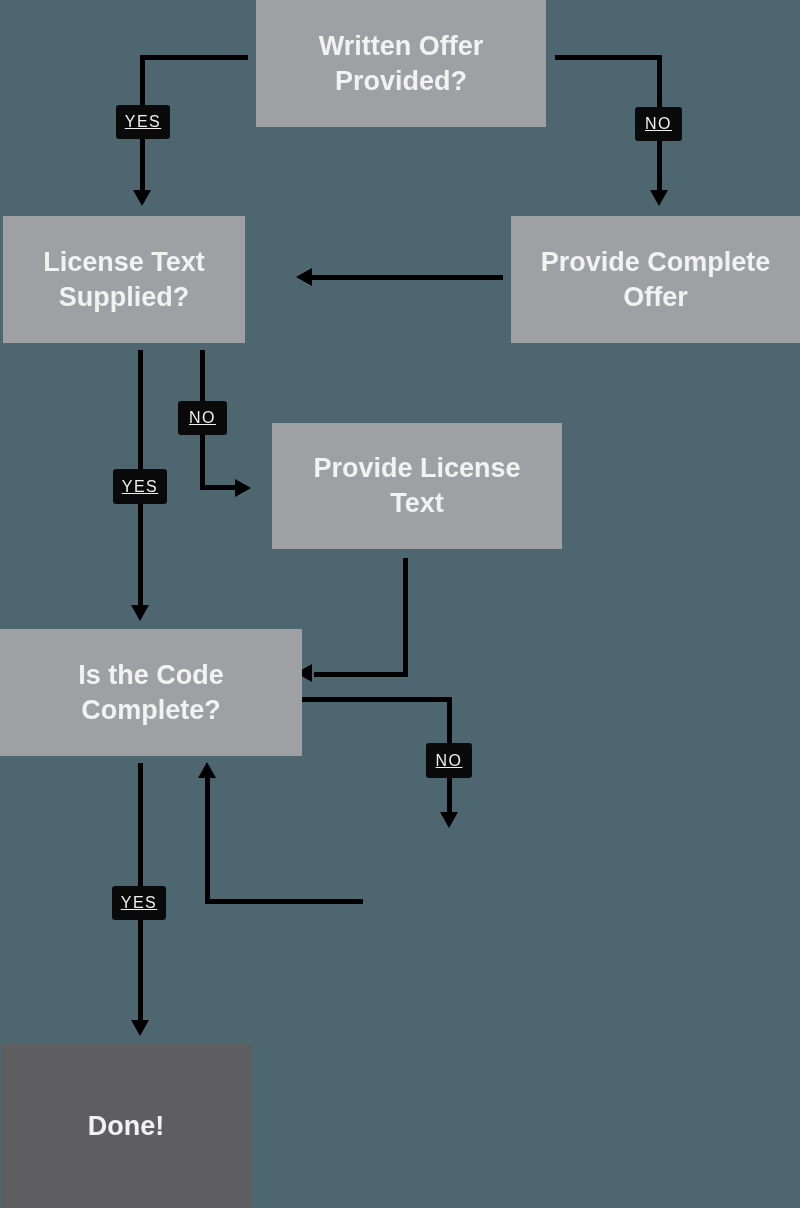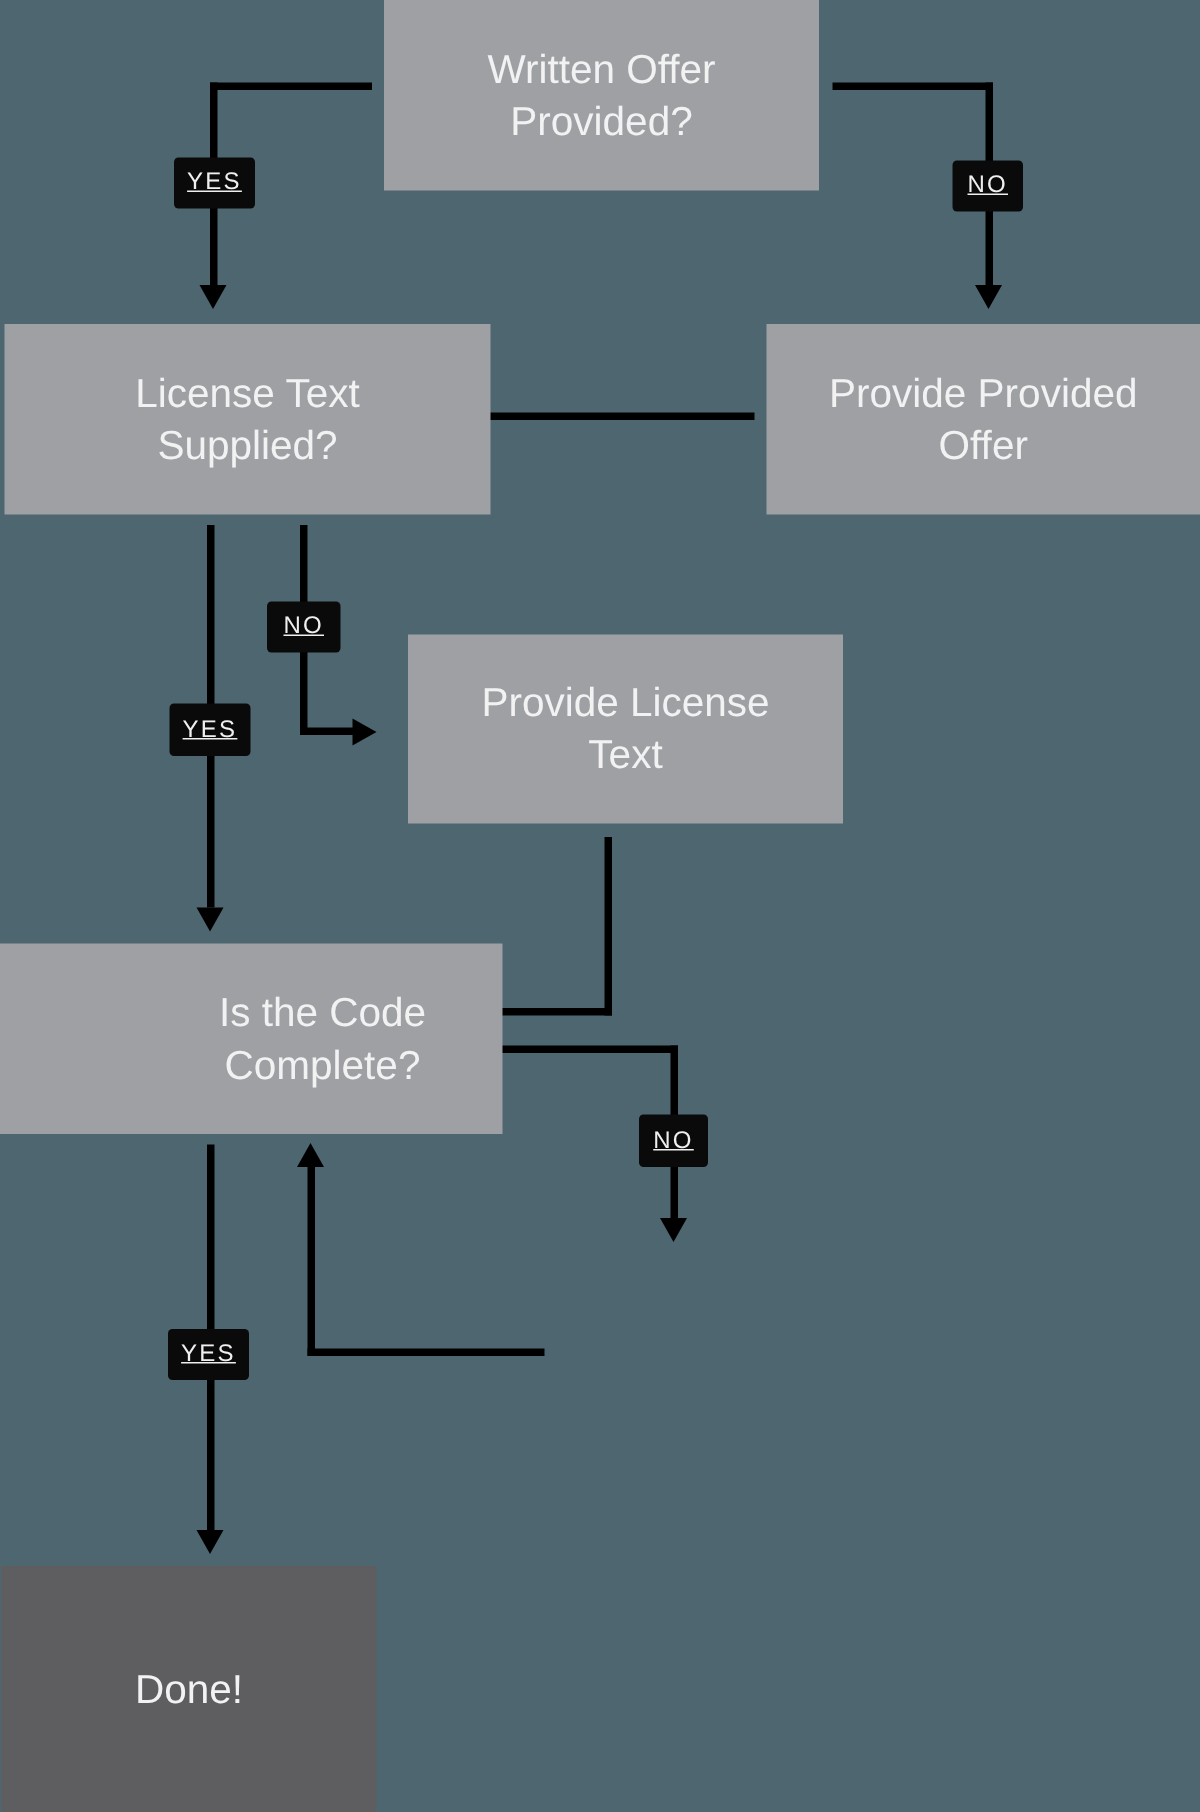"Written Offer Provided?" .node { font-weight: 400 -> 700 }
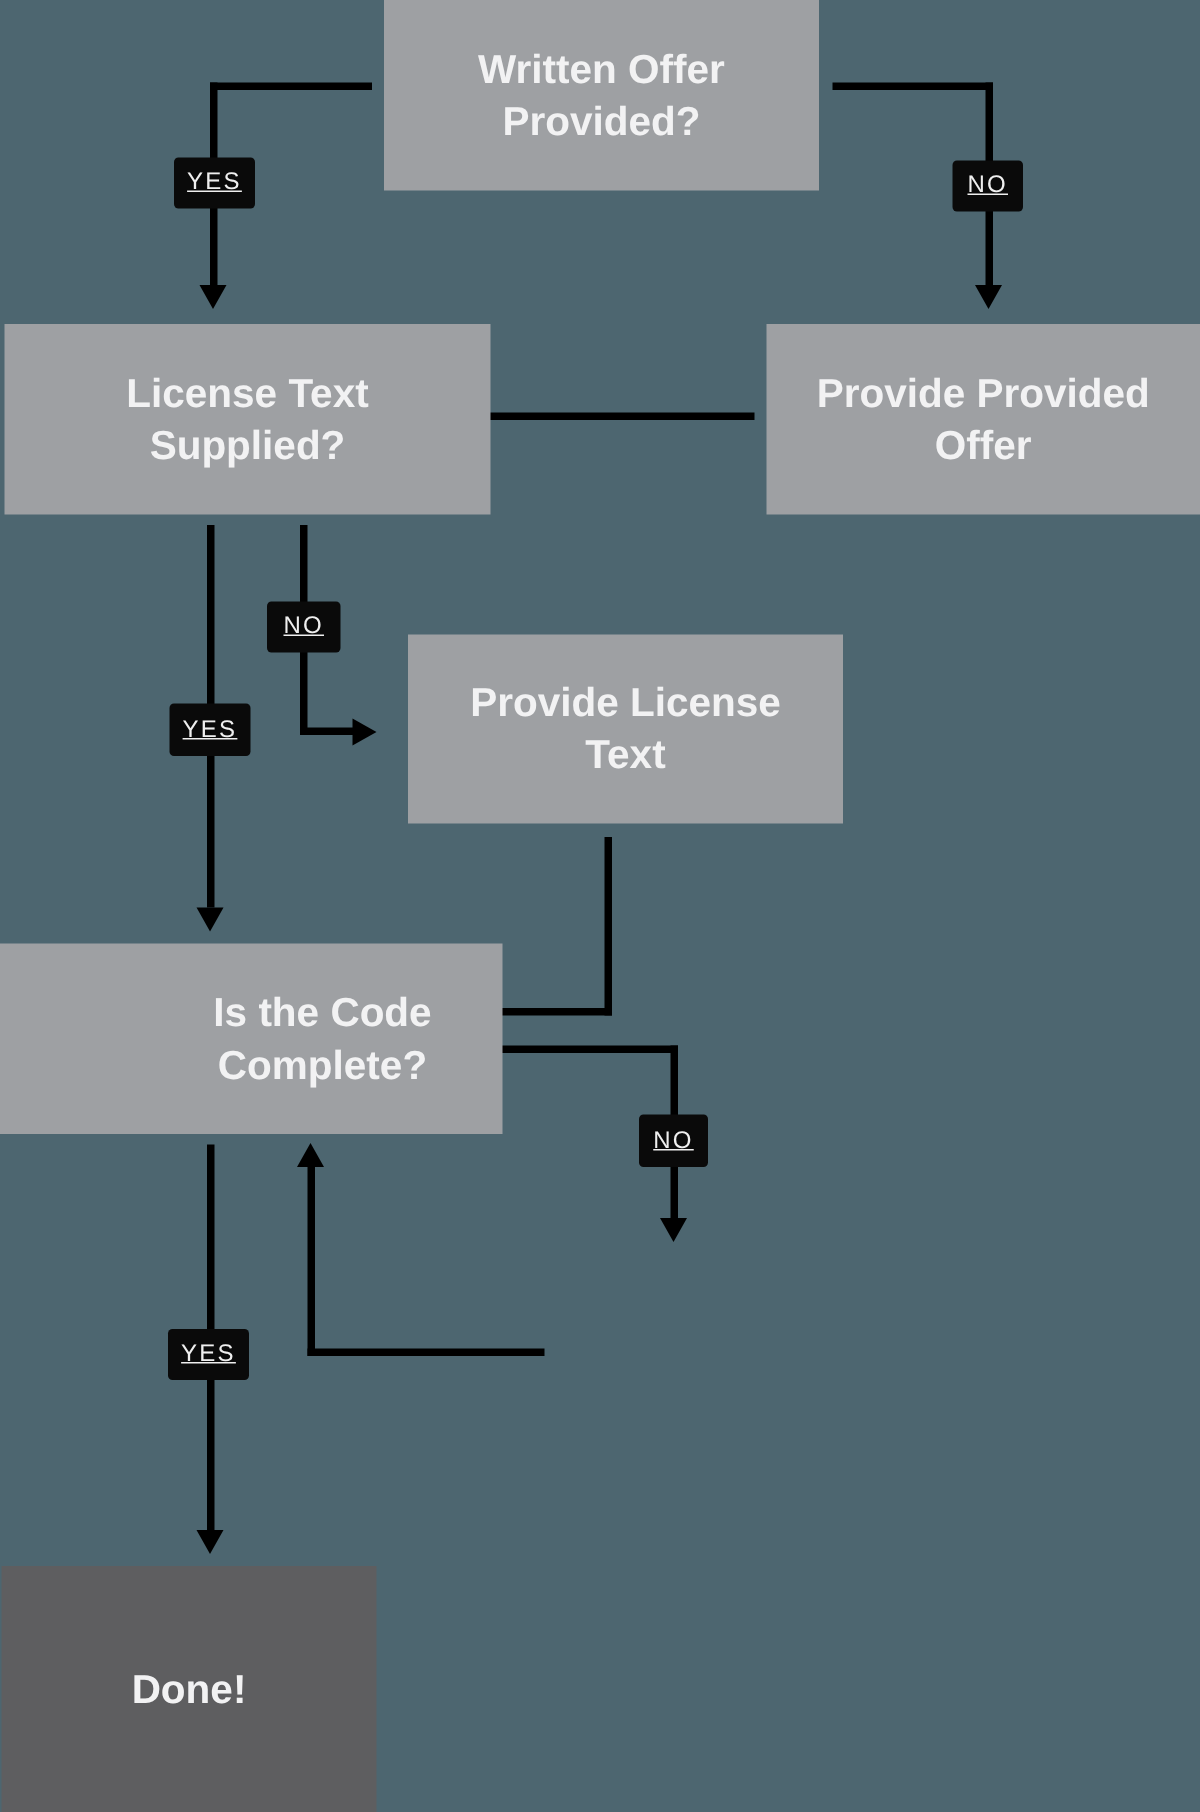"License Text Supplied?" div.node { width: 324px -> 242px }
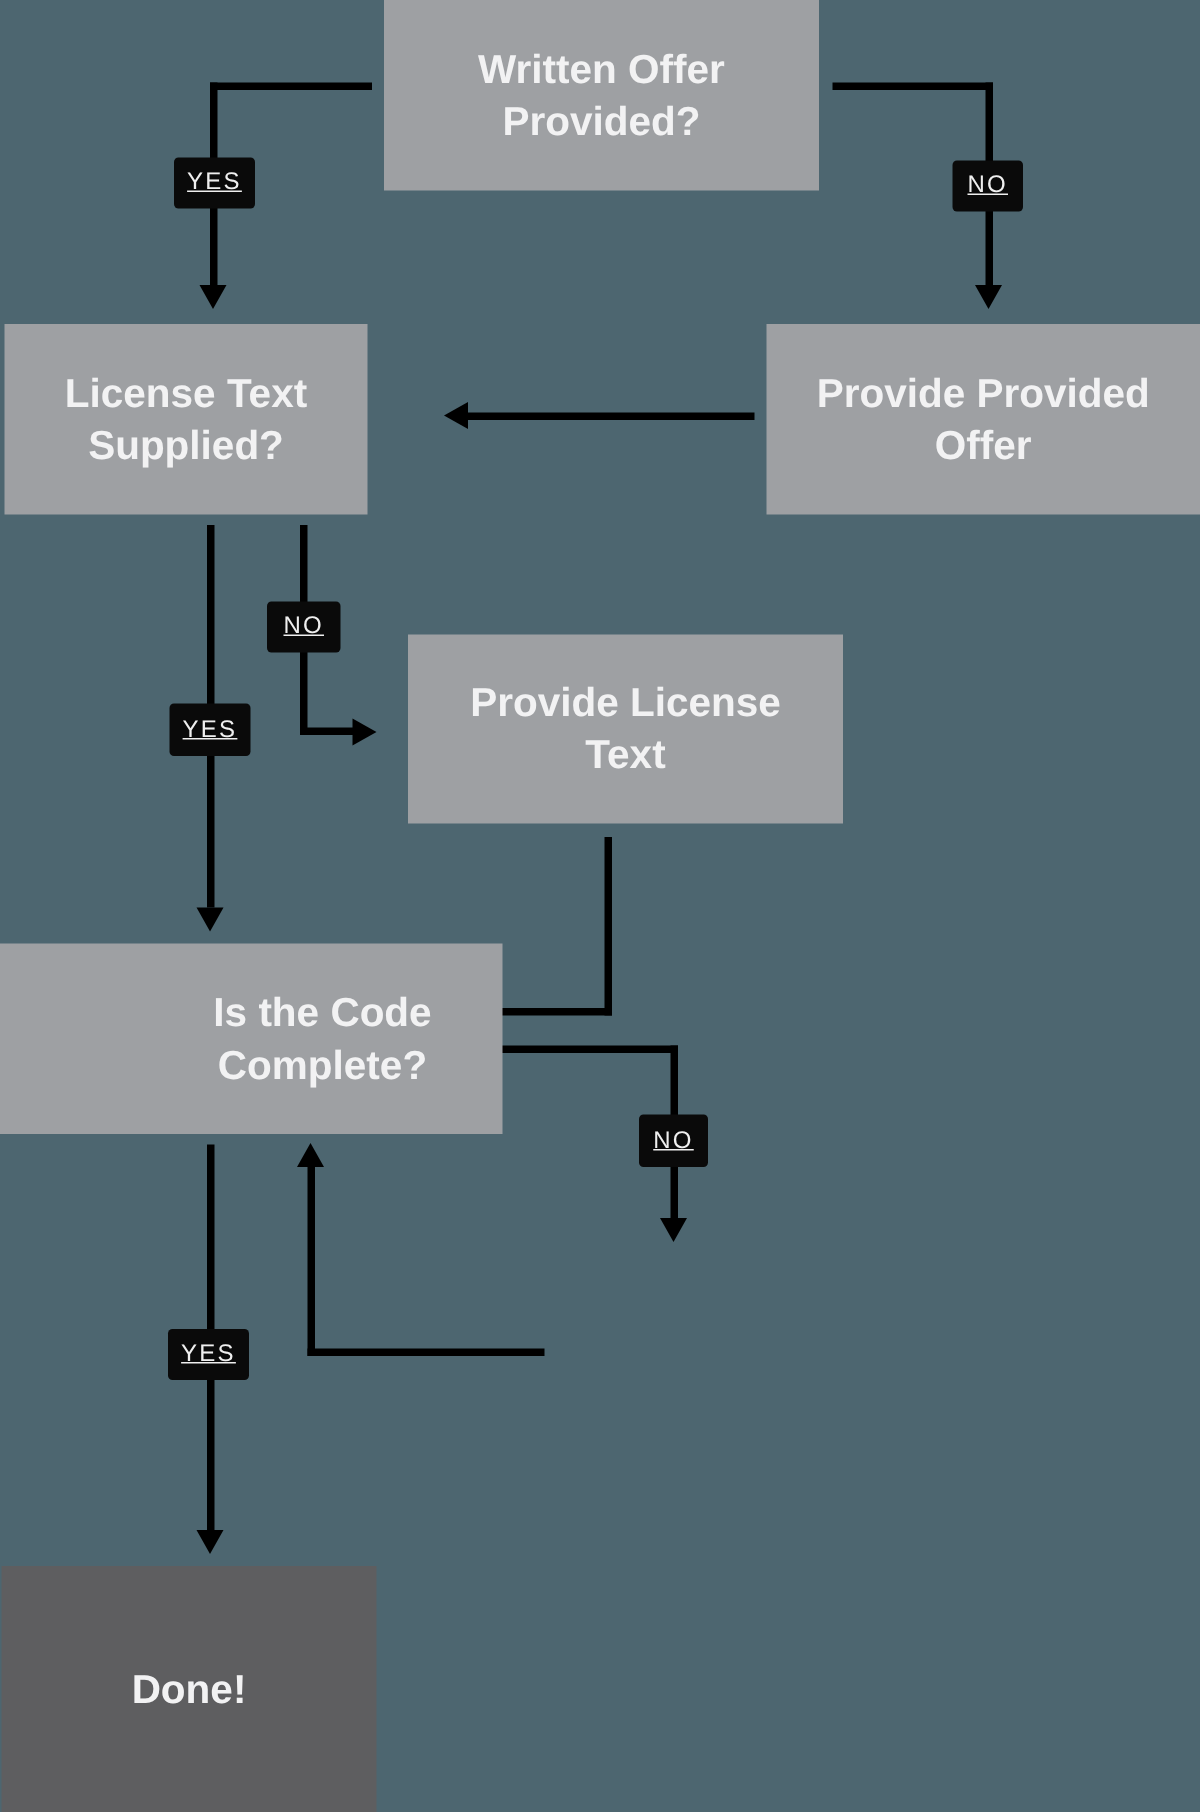"Provide Provided Offer" div.node-label { text: Provided -> Complete }
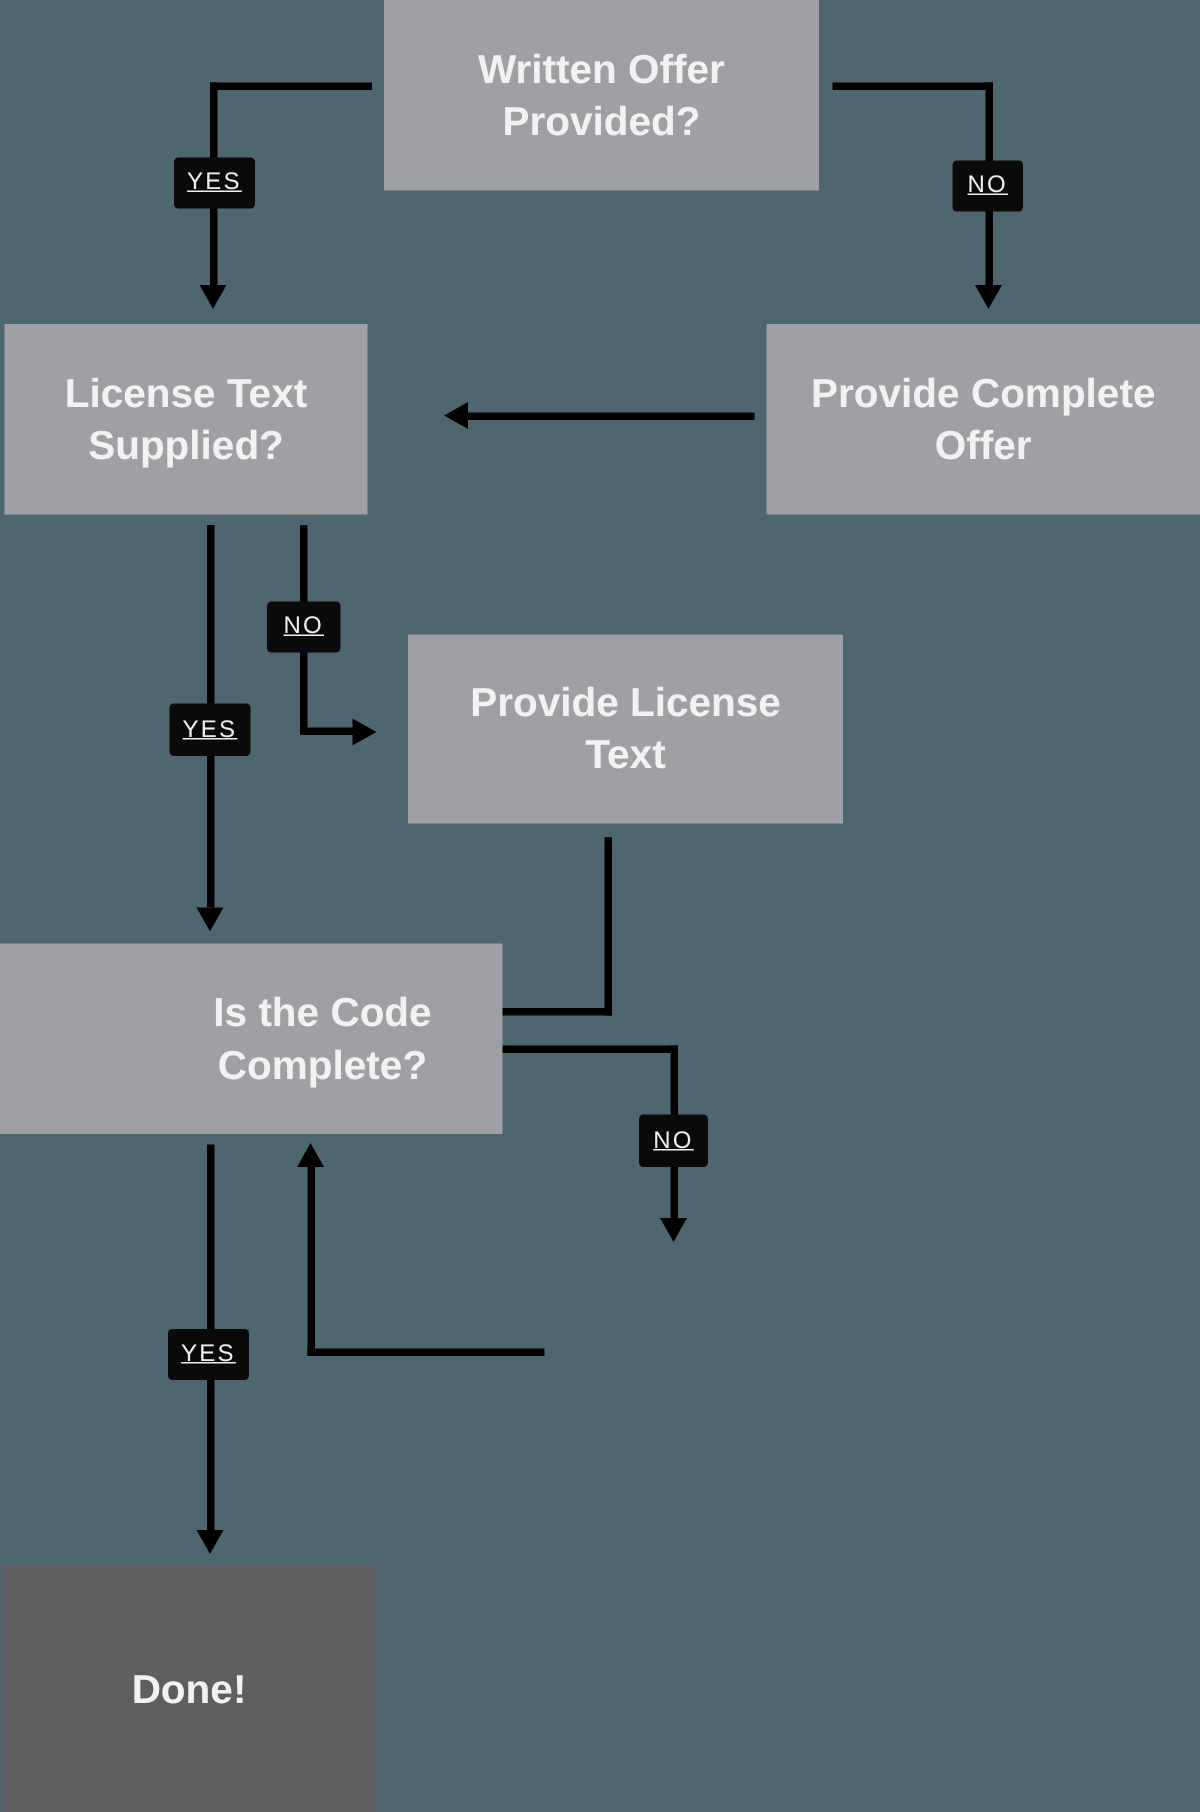"Is the Code Complete?" div.node { justify-content: flex-end -> none; width: 335px -> 302px }
